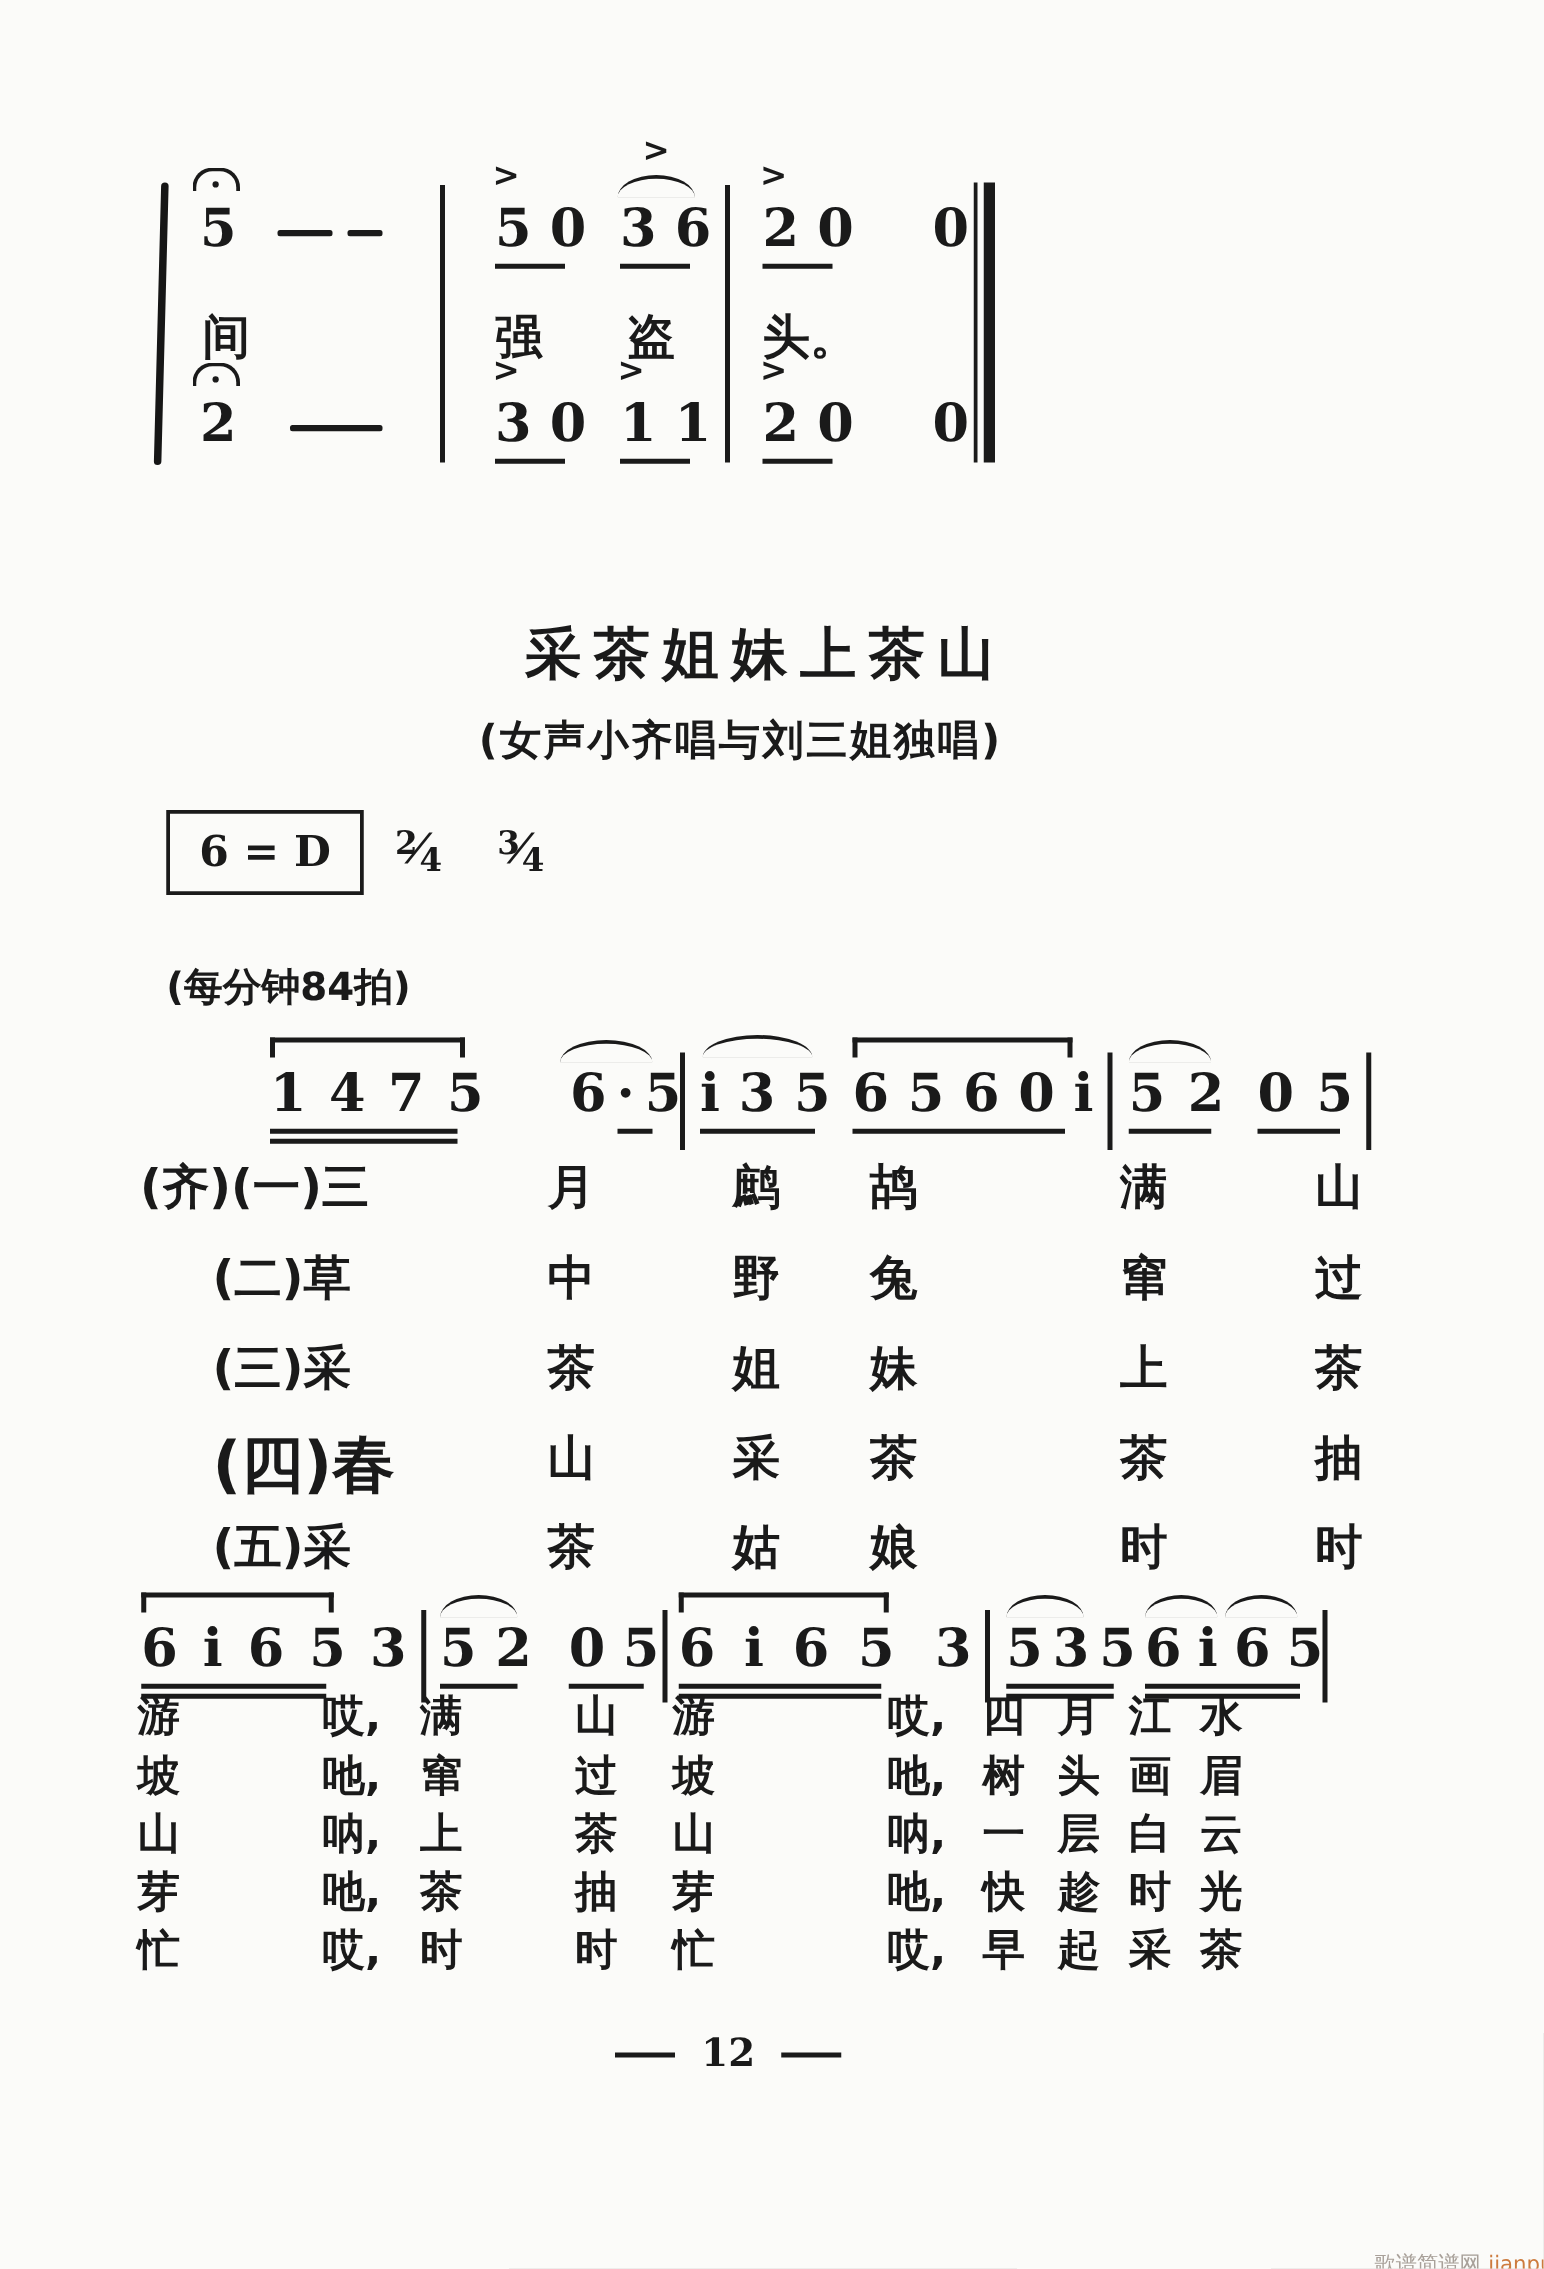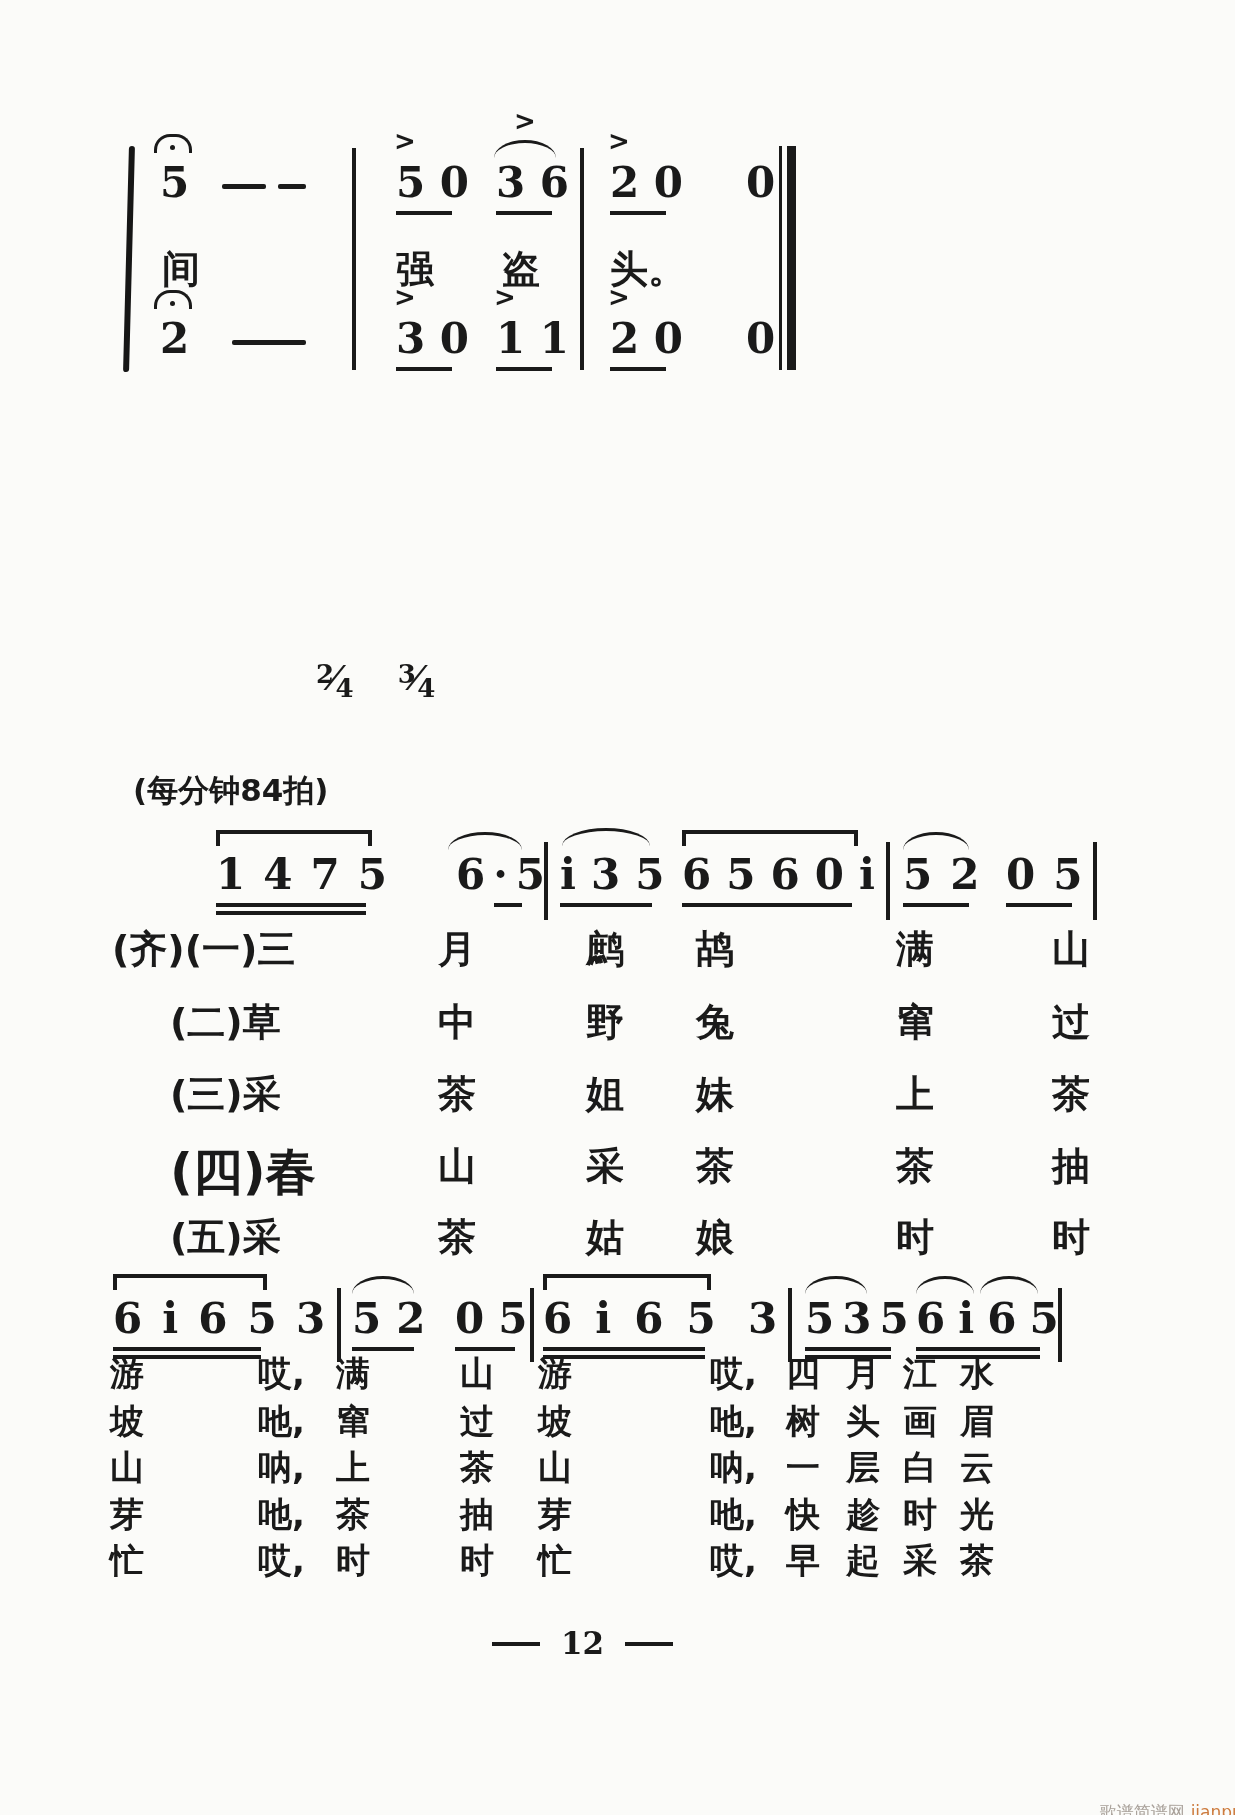"采茶姐妹上茶山" h1.abs { html: none -> <h1>采茶姐妹上茶山</h1> }
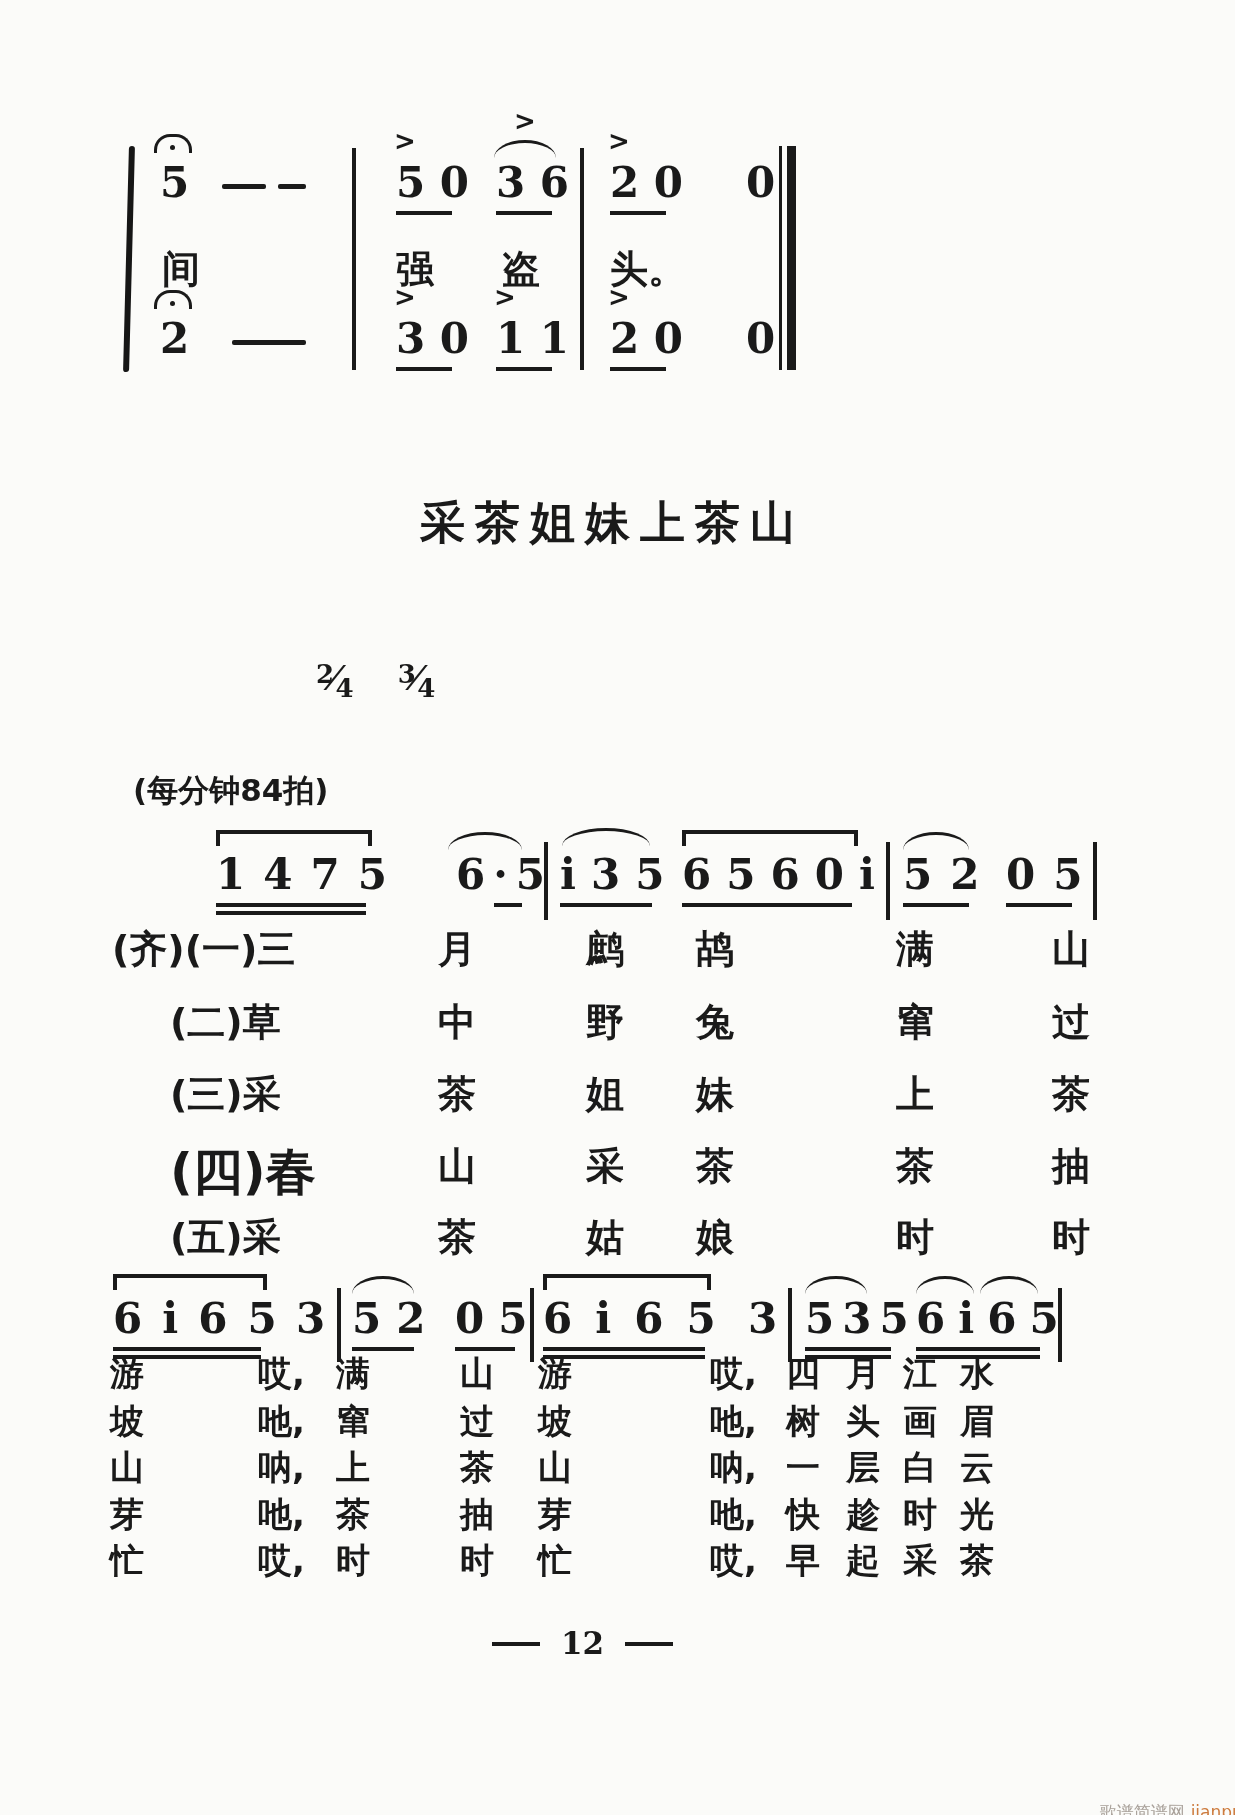"(女声小齐唱与刘三姐独唱)" div.abs { html: none -> <div>(女声小齐唱与刘三姐独唱)</div> }
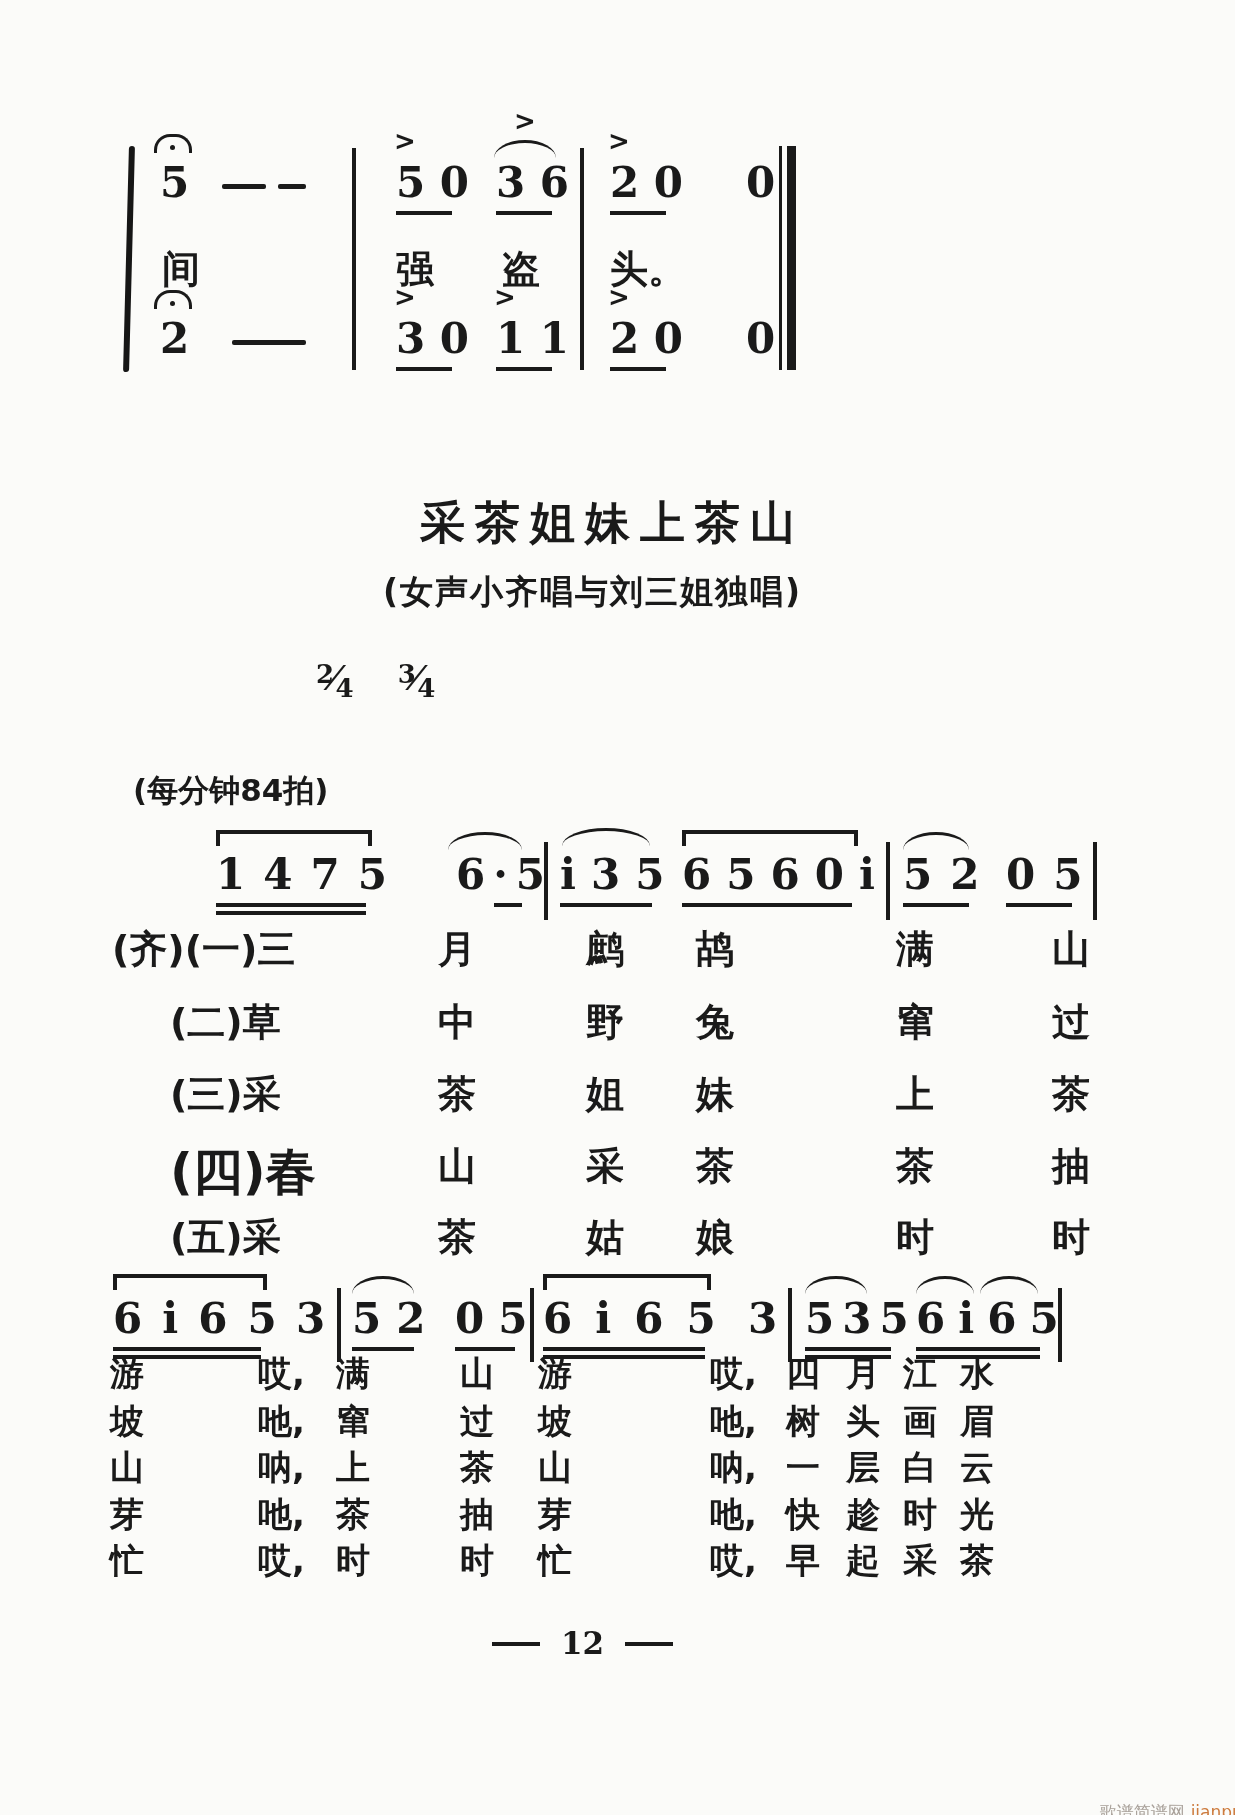"6 = D" div.abs { html: none -> <div> <span>6 = D</span> </div> }
